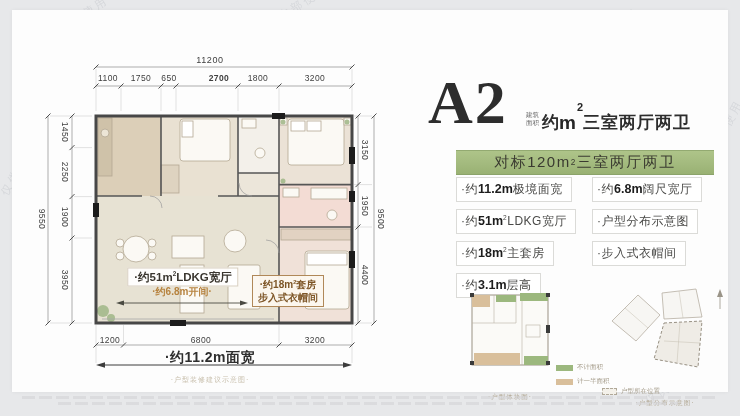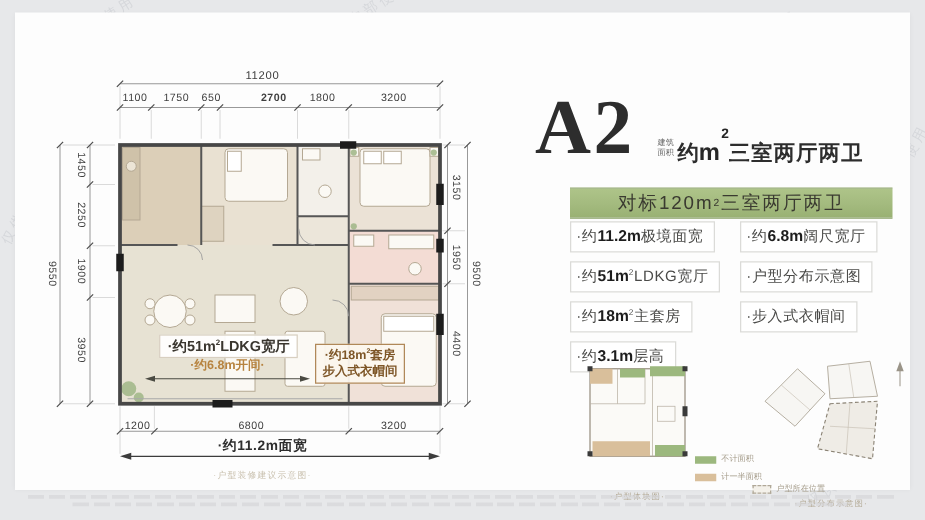"·约11.2m面宽" .bottom-total { font-size: 11px -> 14px }
